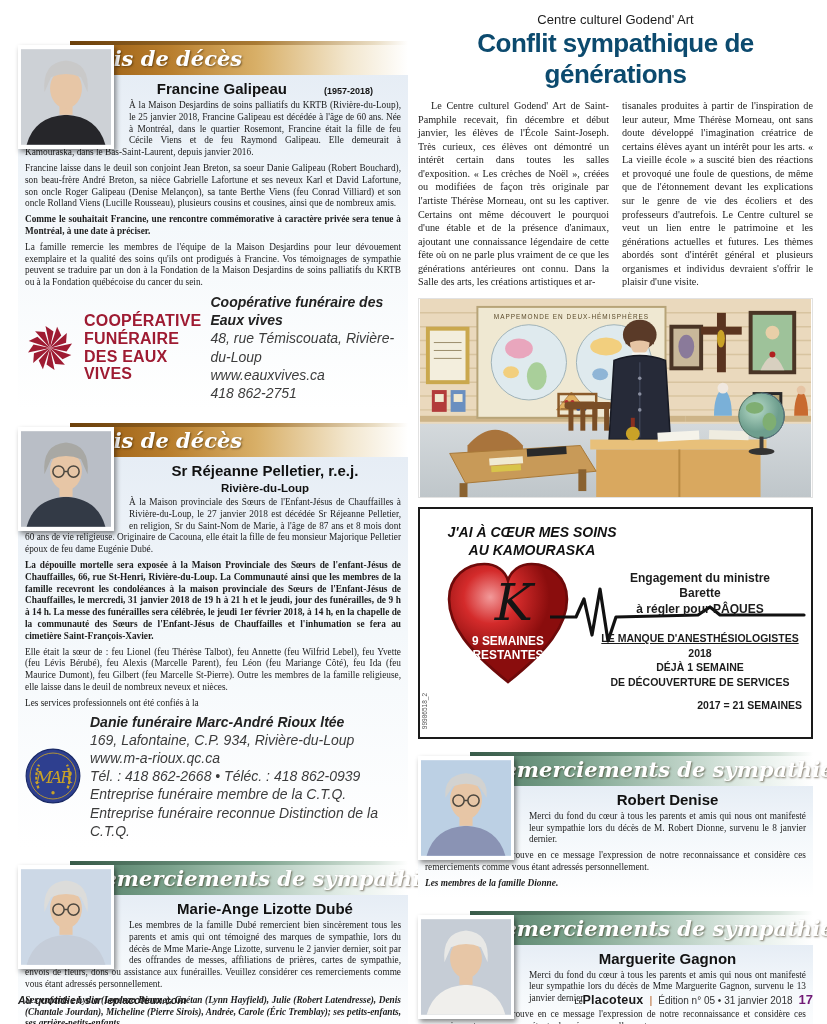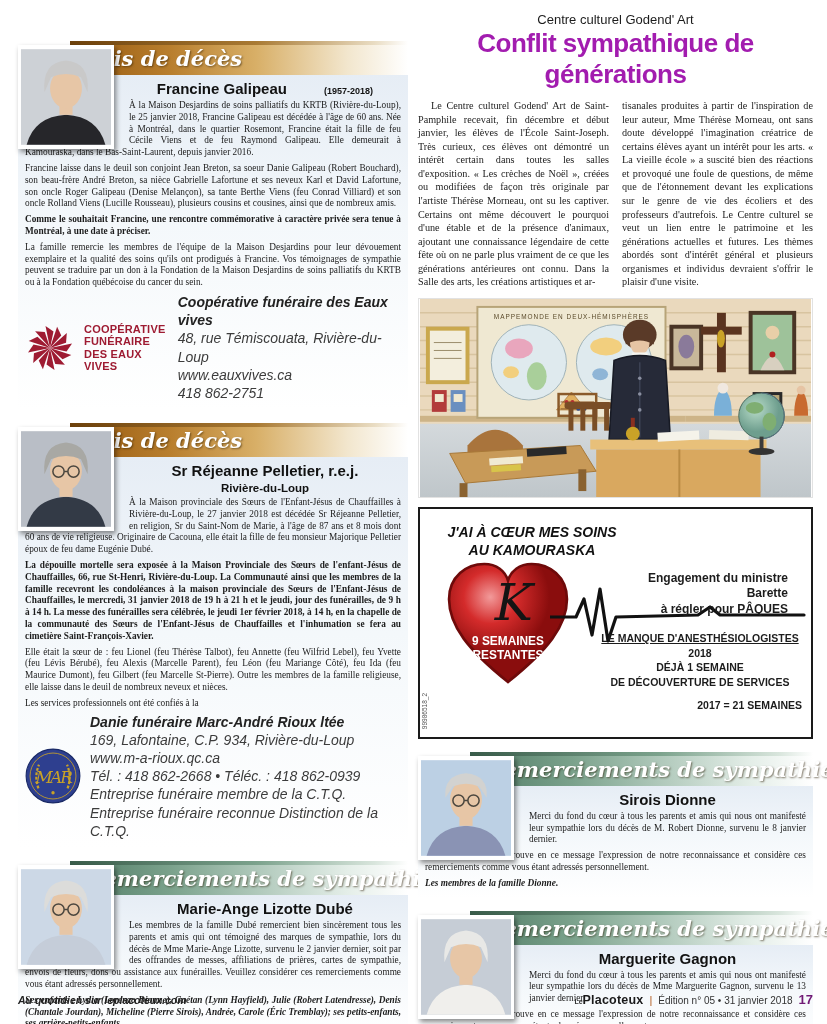"Conflit sympathique de générations" .headline { color: #a21caf -> #0c4a6e }
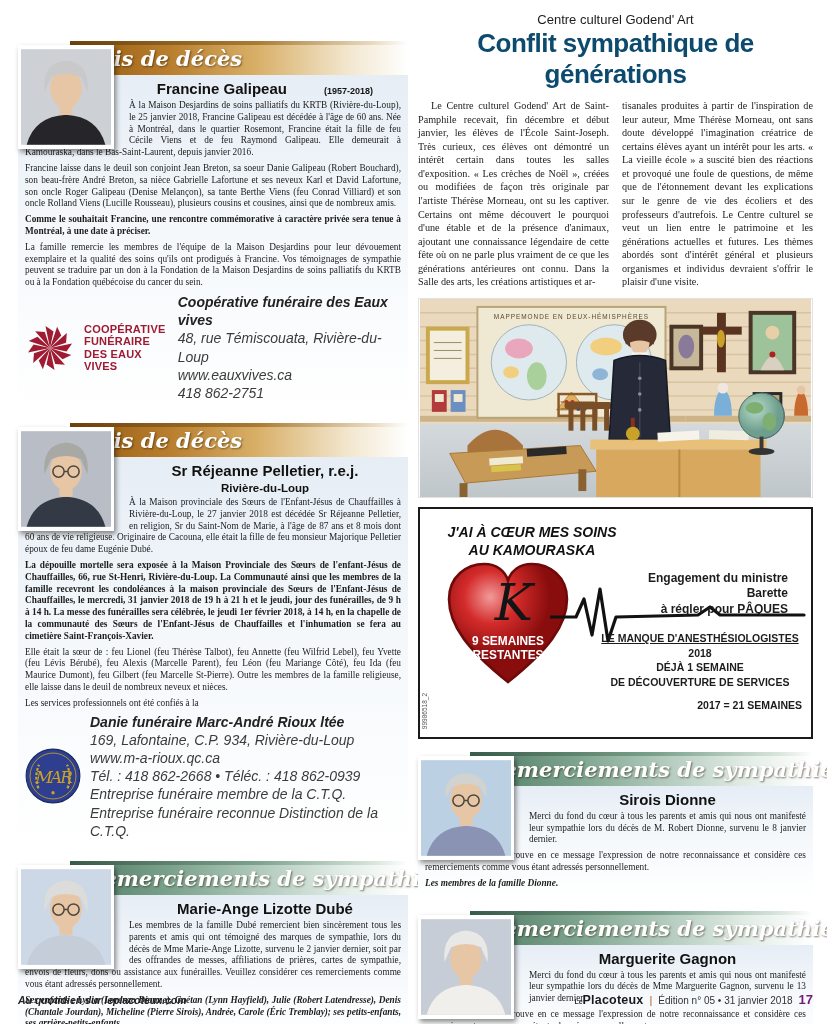"COOPÉRATIVE" .coop-name { font-size: 11px -> 16px }
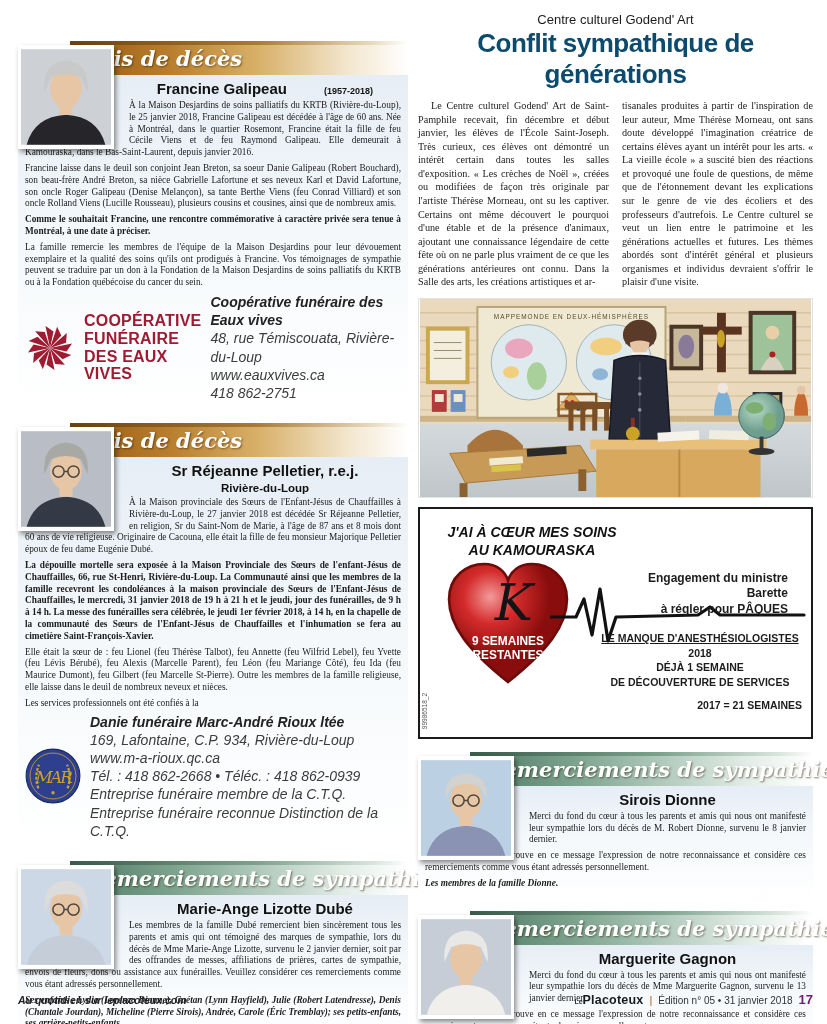"Engagement du ministre Barette" .engagement { text-align: right -> center }
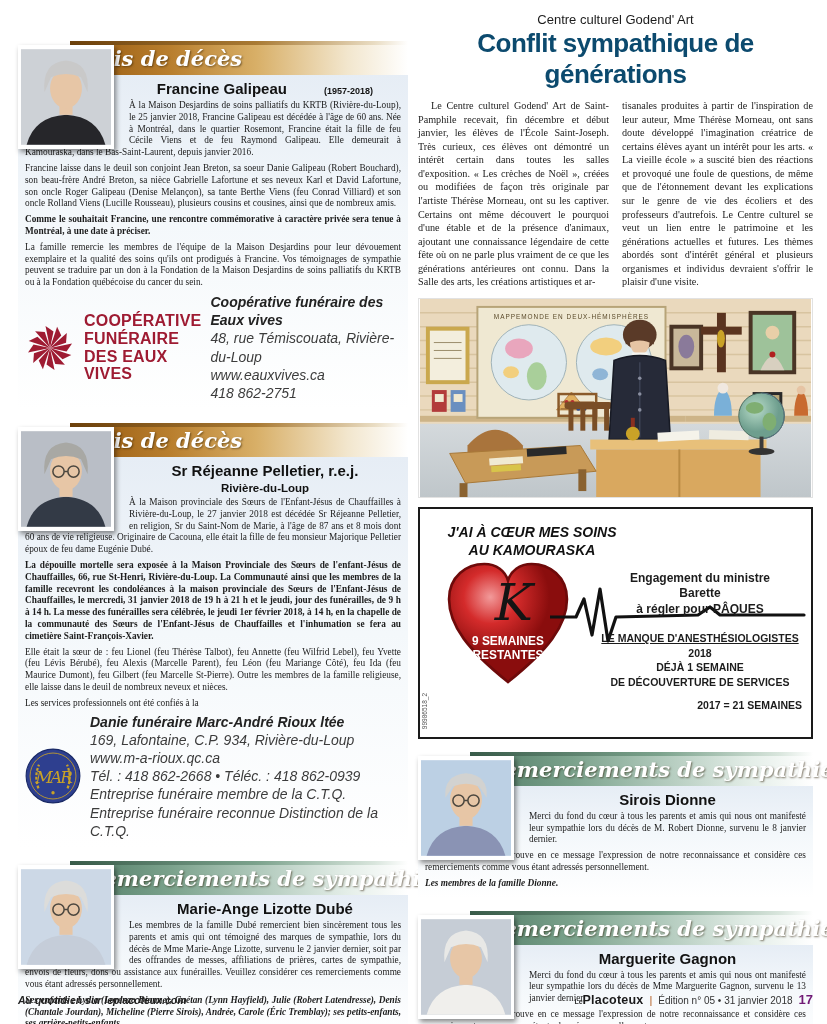"Sirois Dionne" h2.name { text: Sirois Dionne -> Robert Denise }
